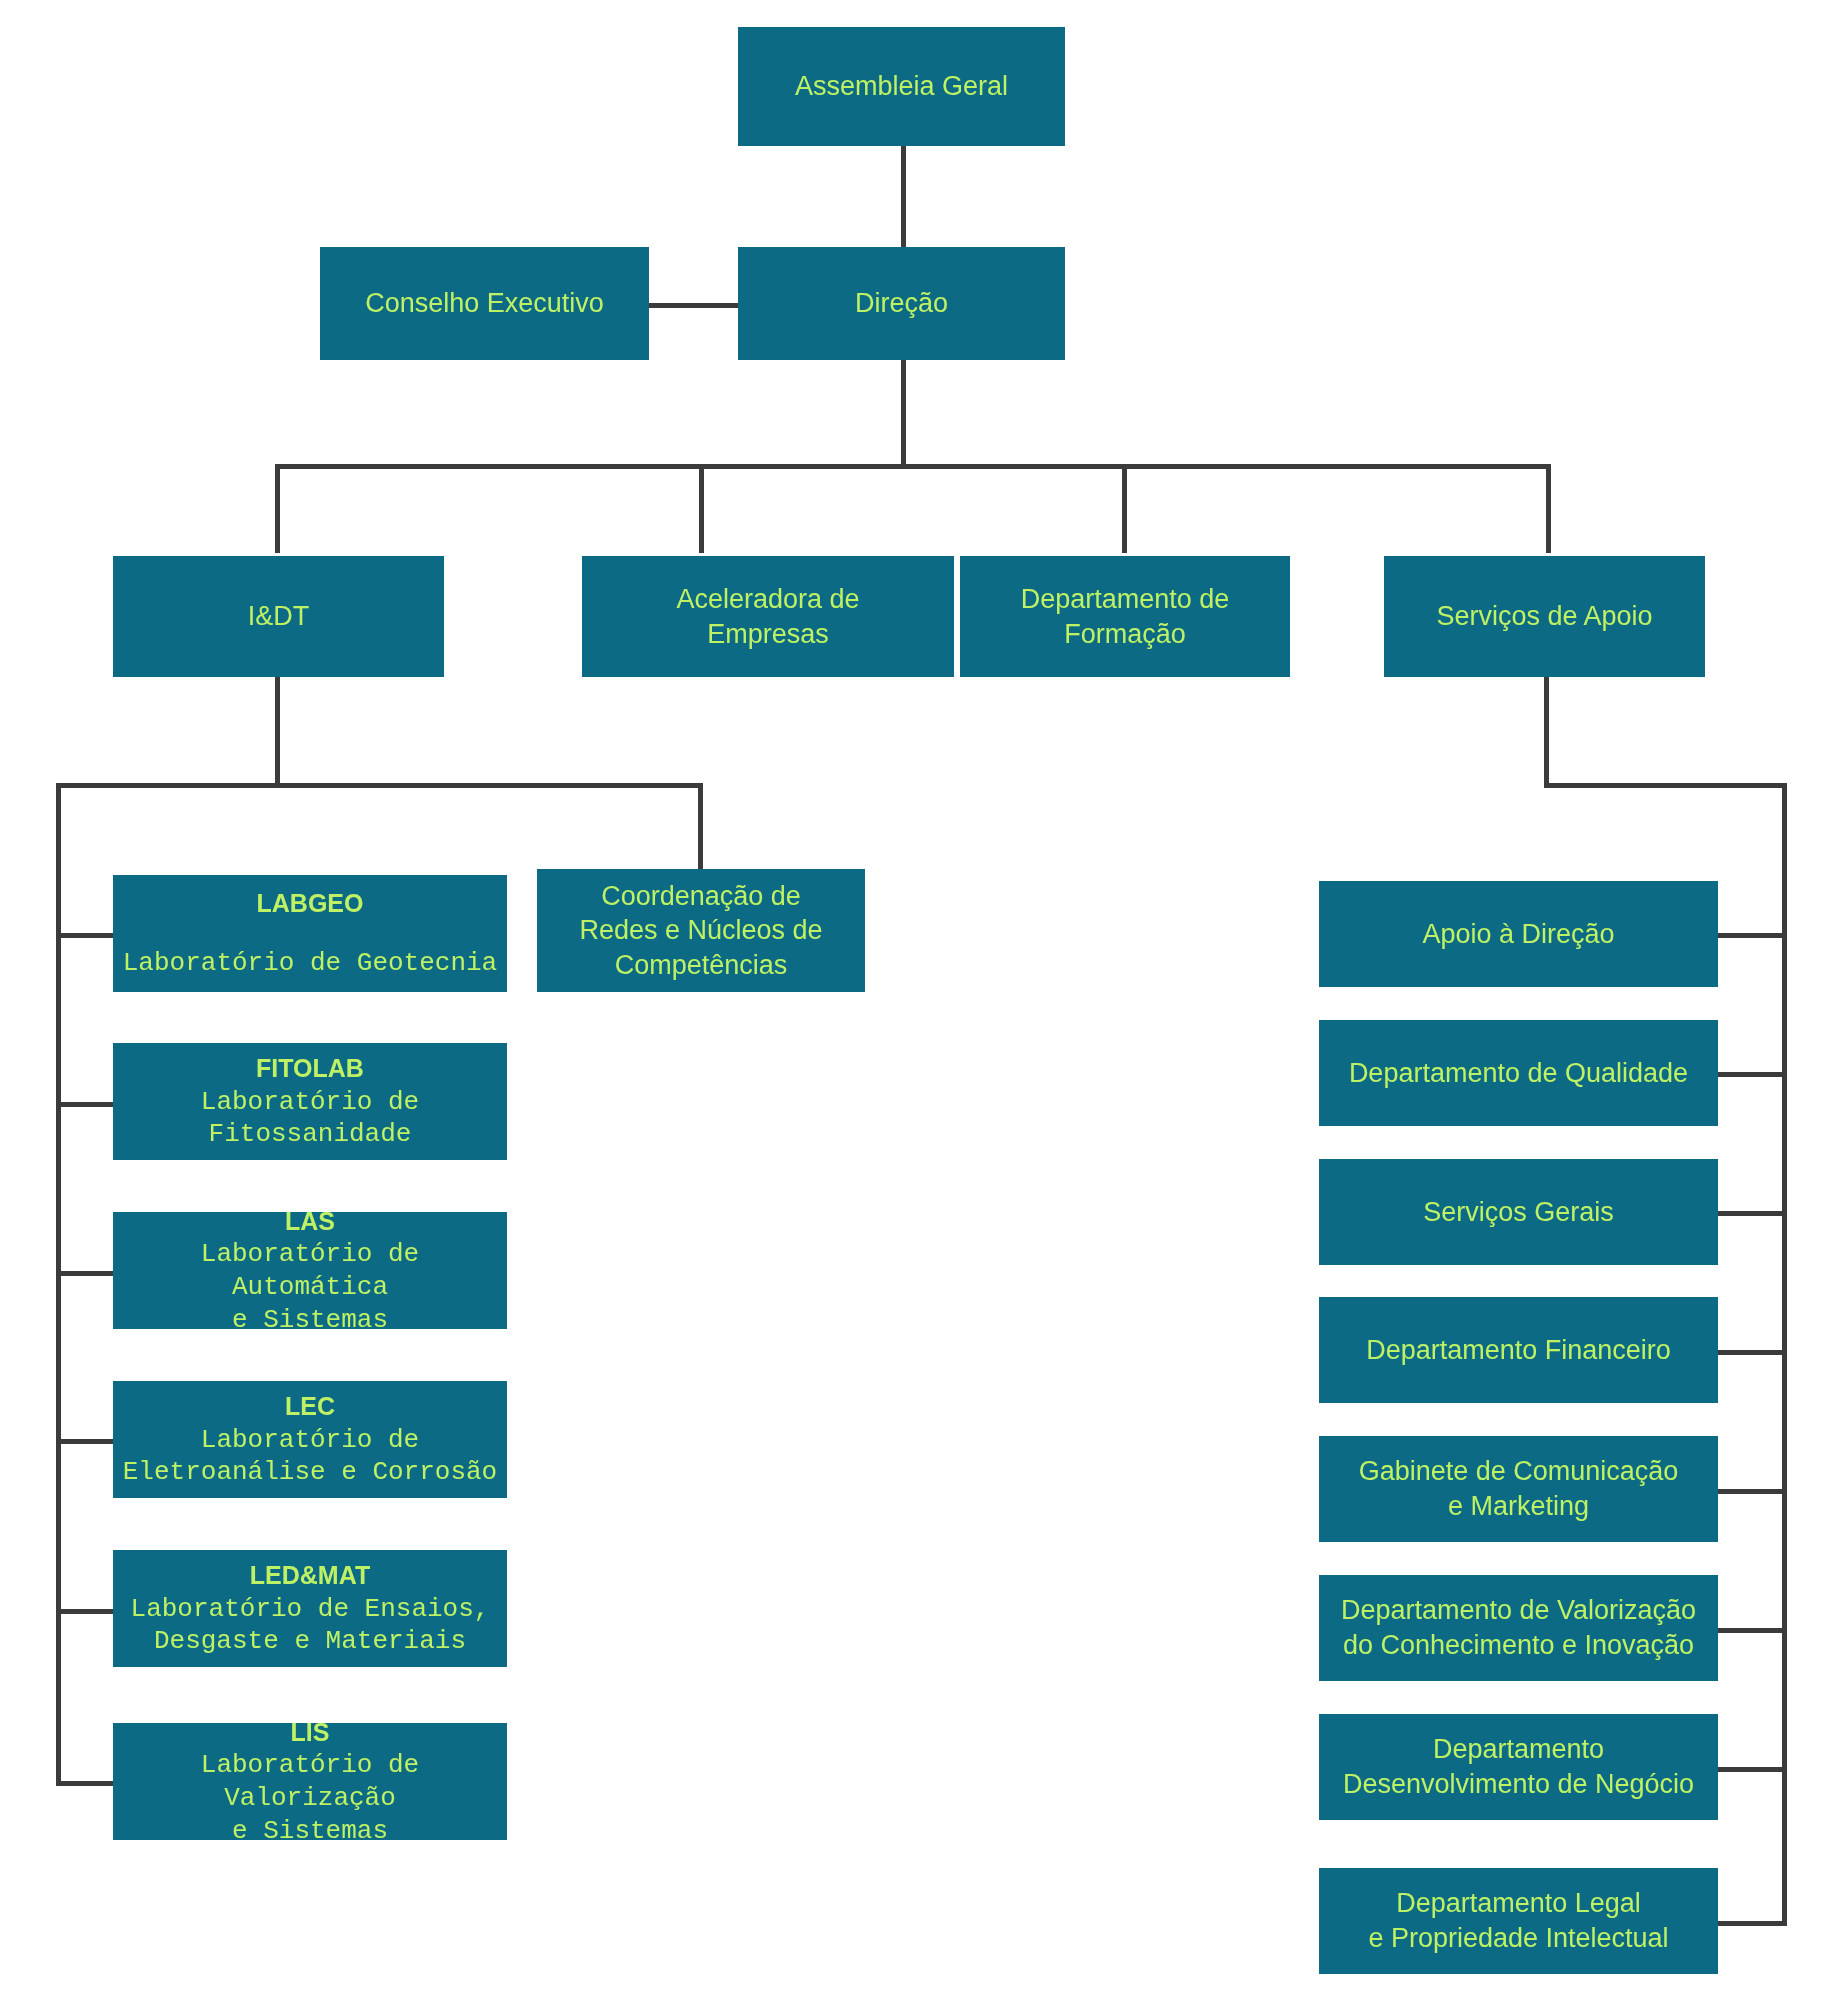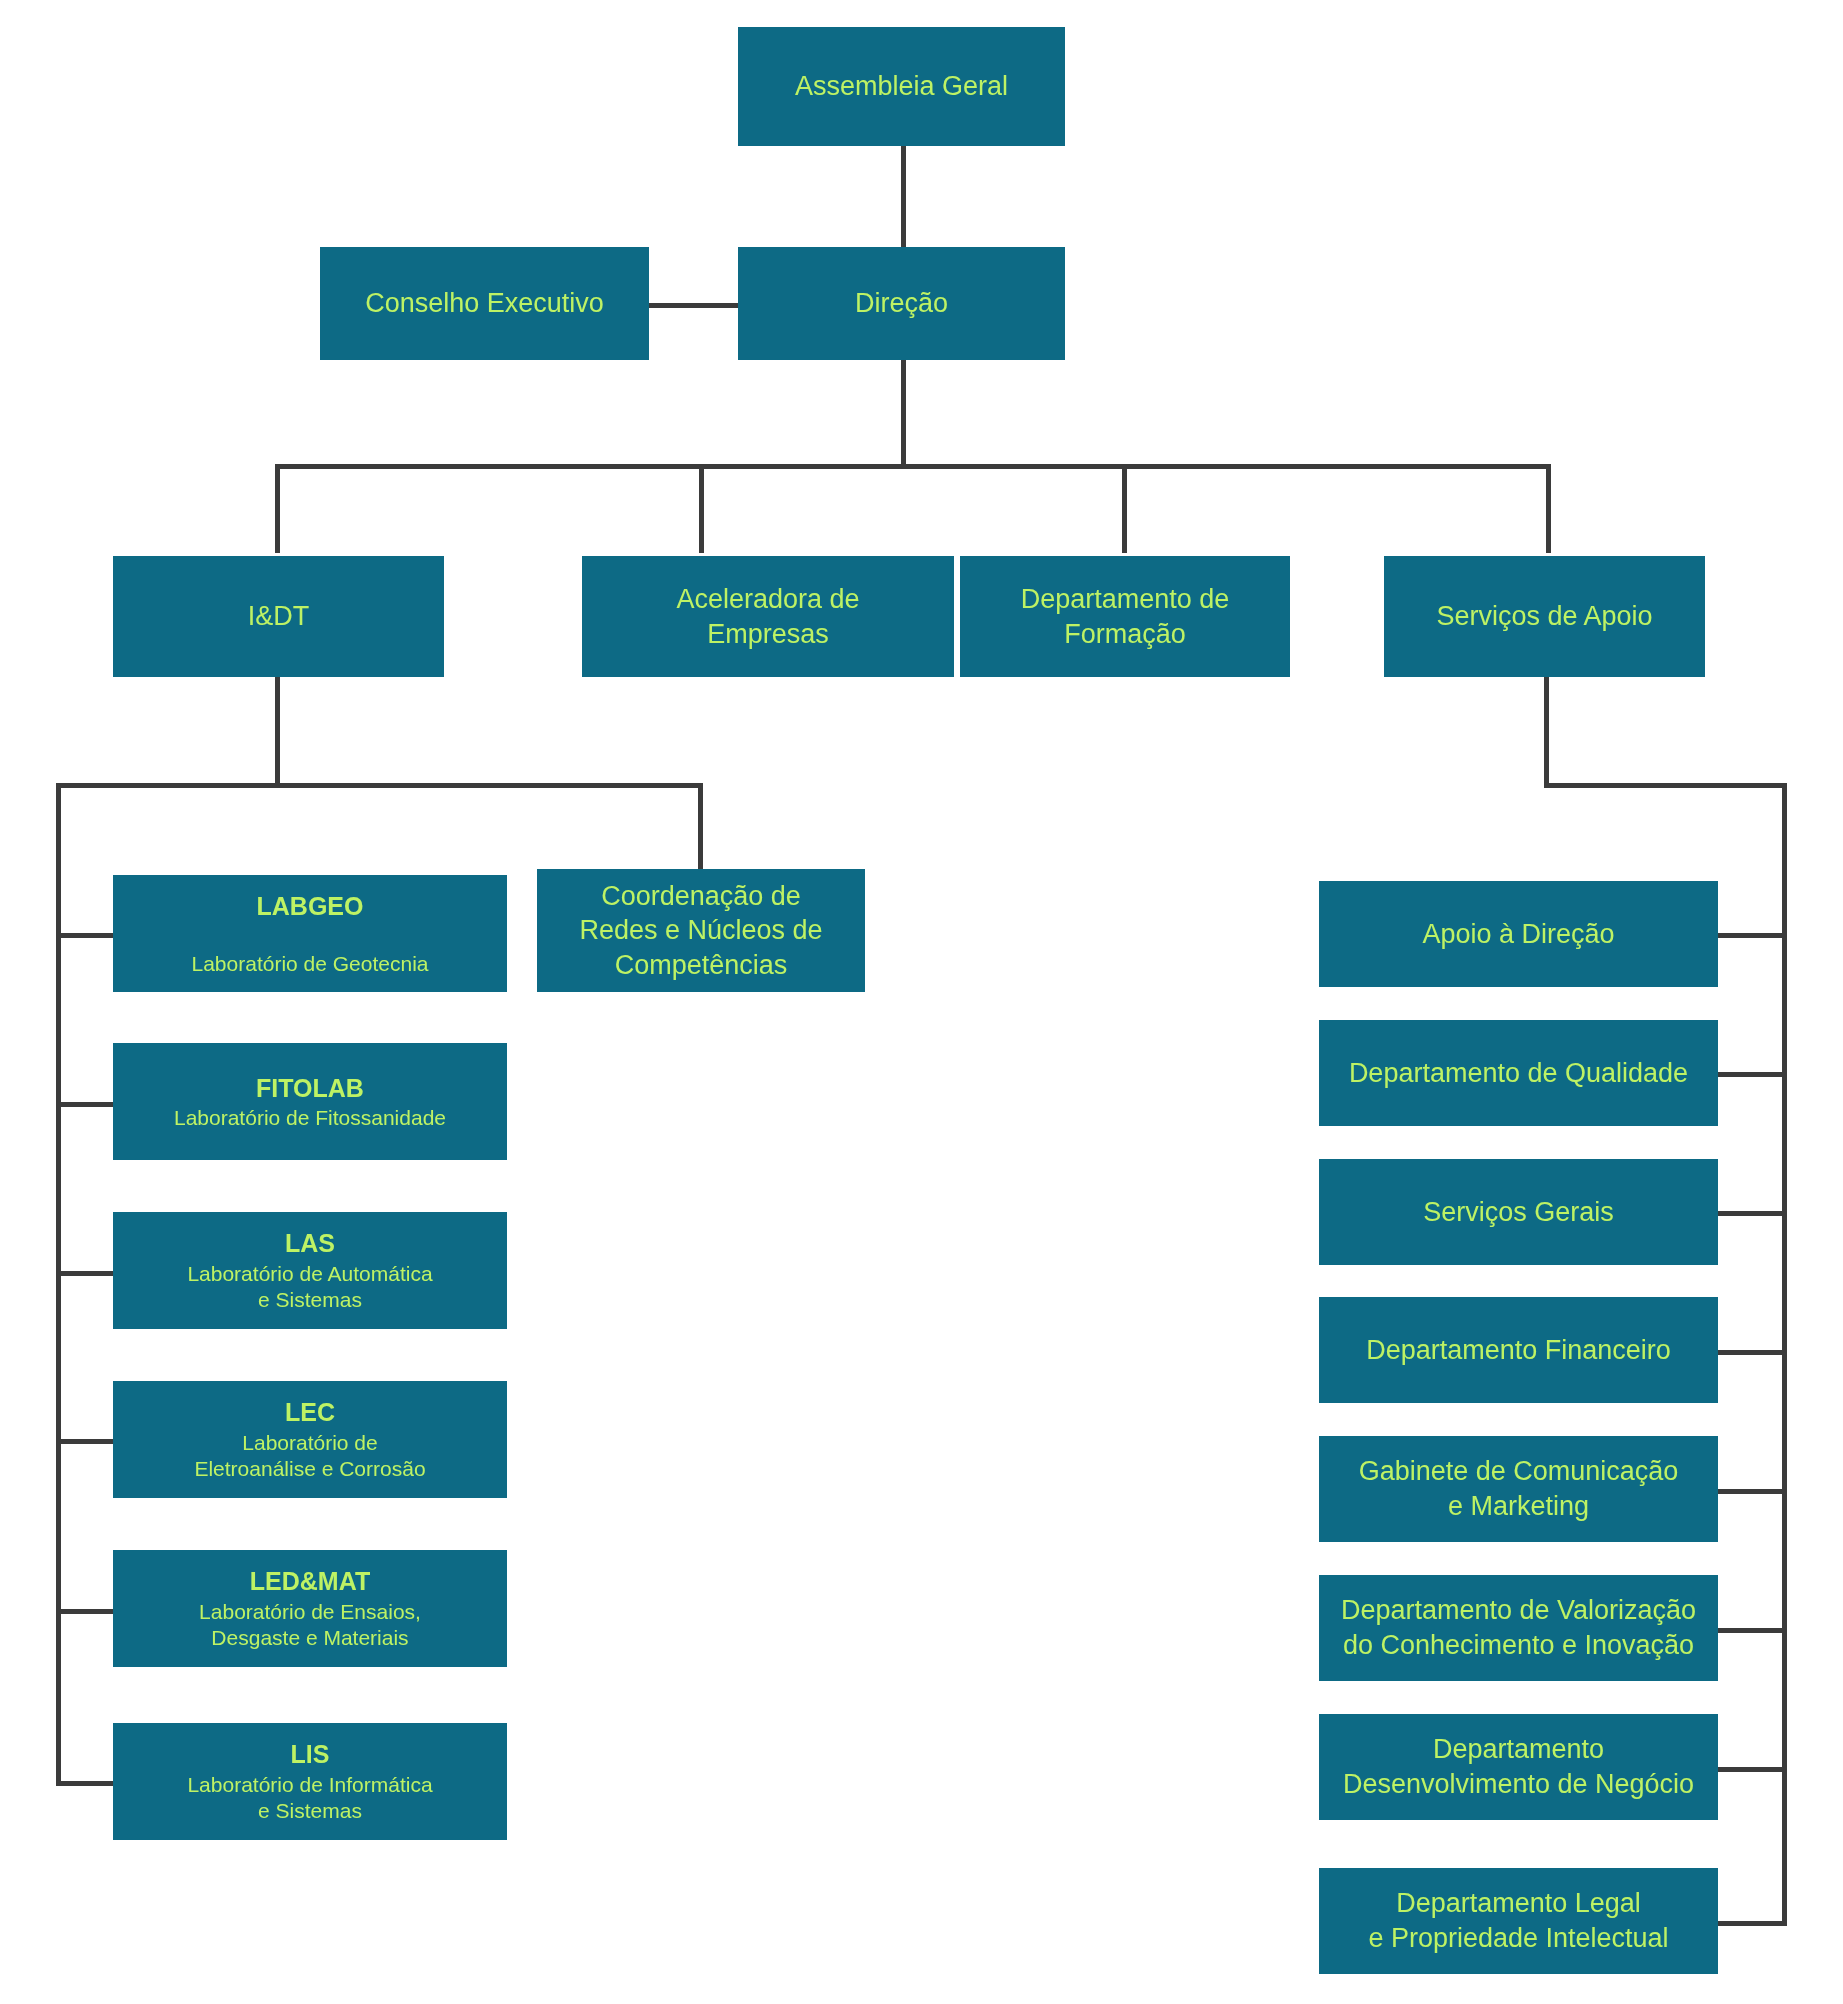"Laboratório de Geotecnia" .node .subtitle { font-family: none -> Liberation Mono, monospace; font-size: 21px -> 26px }
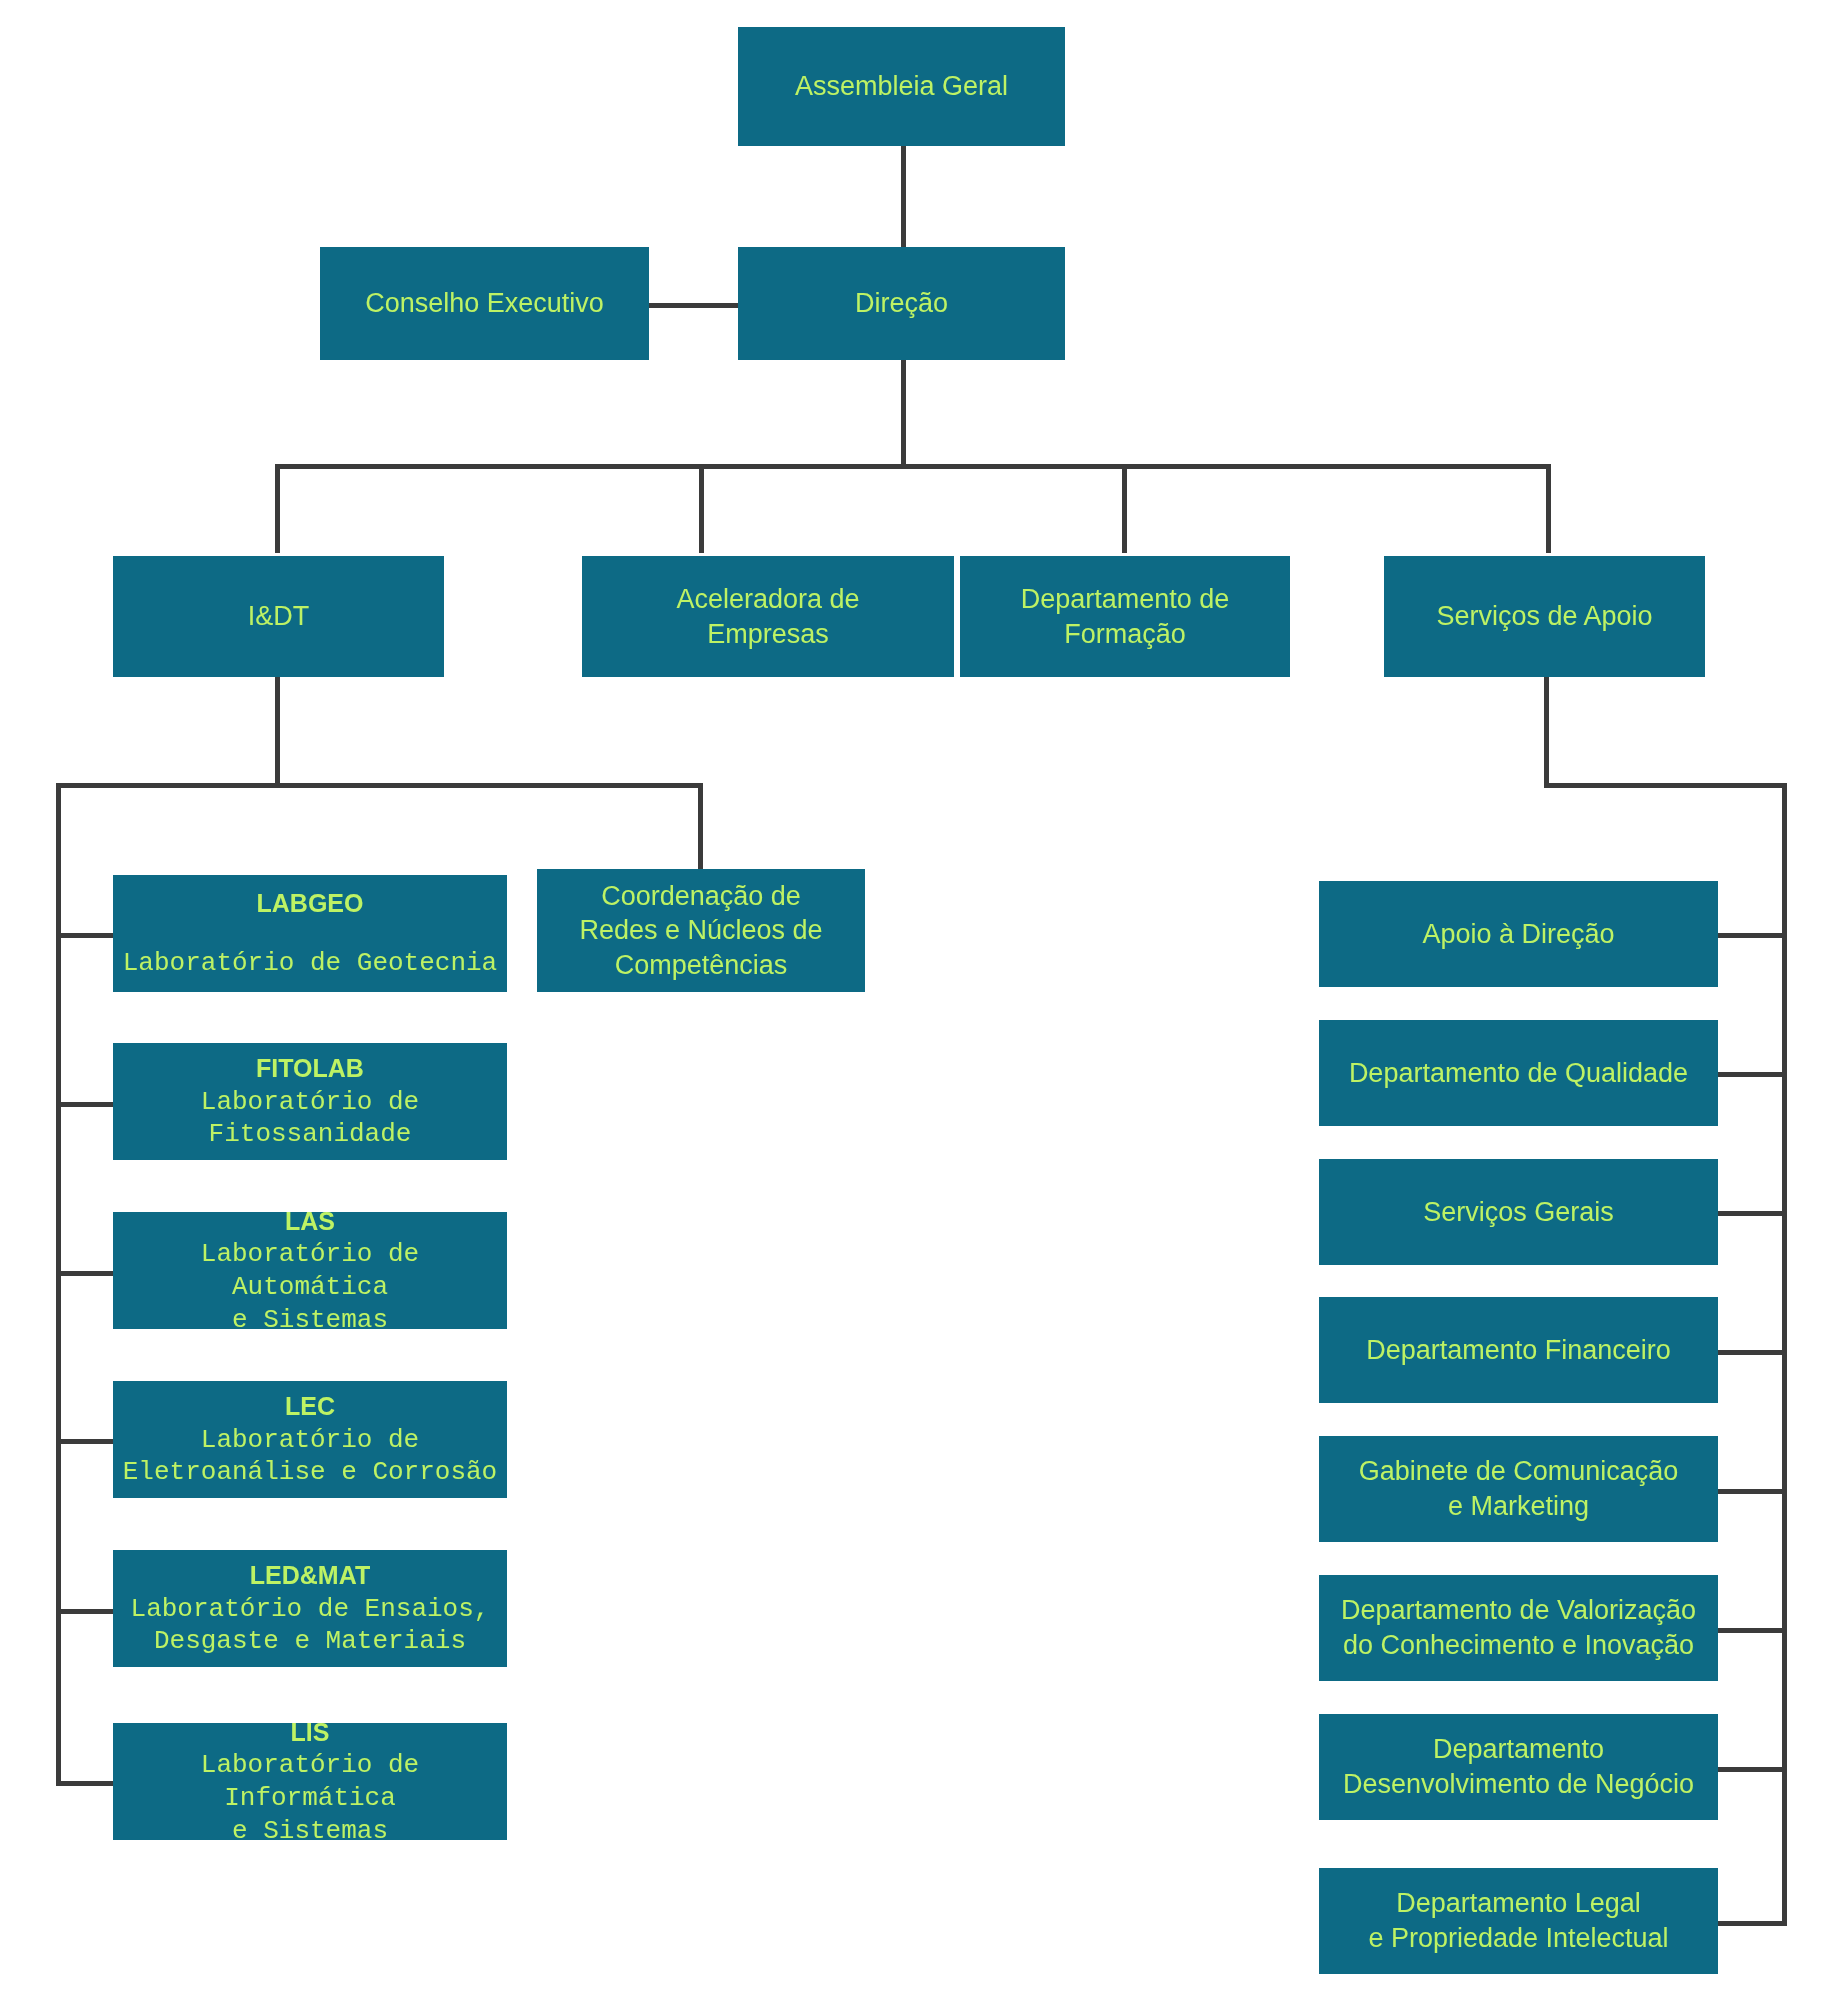"Laboratório de Informática" div.subtitle { text: Informática -> Valorização }
